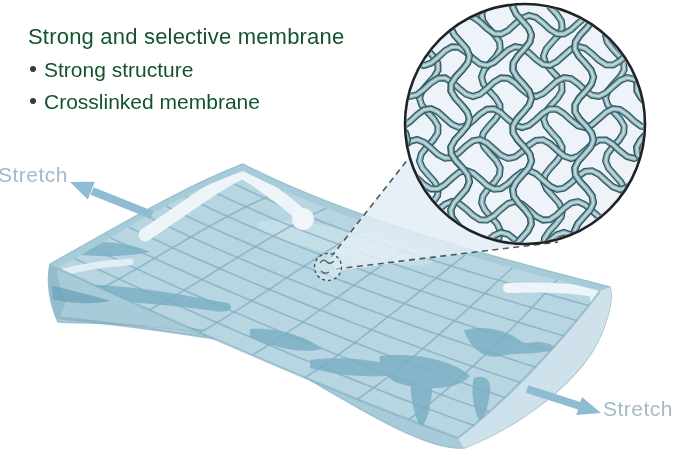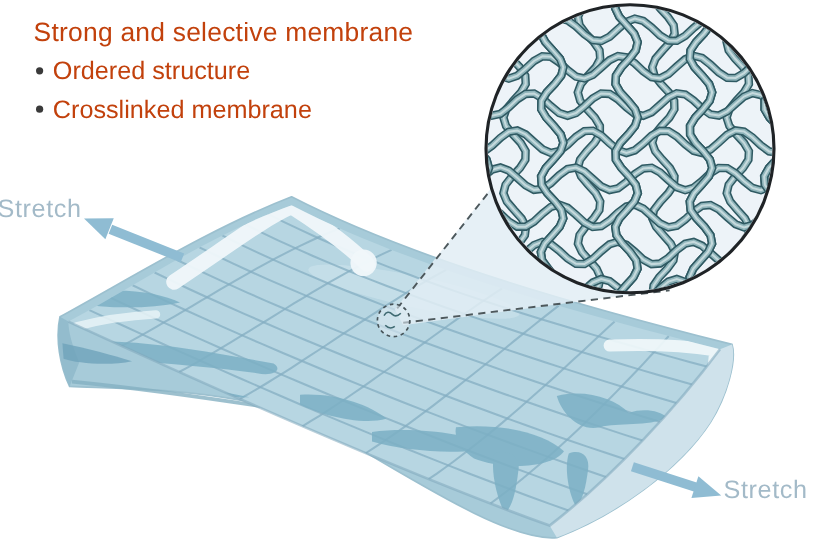"Strong and selective membrane" .text-block { color: #c2410c -> #14532d; top: 14px -> 24px }
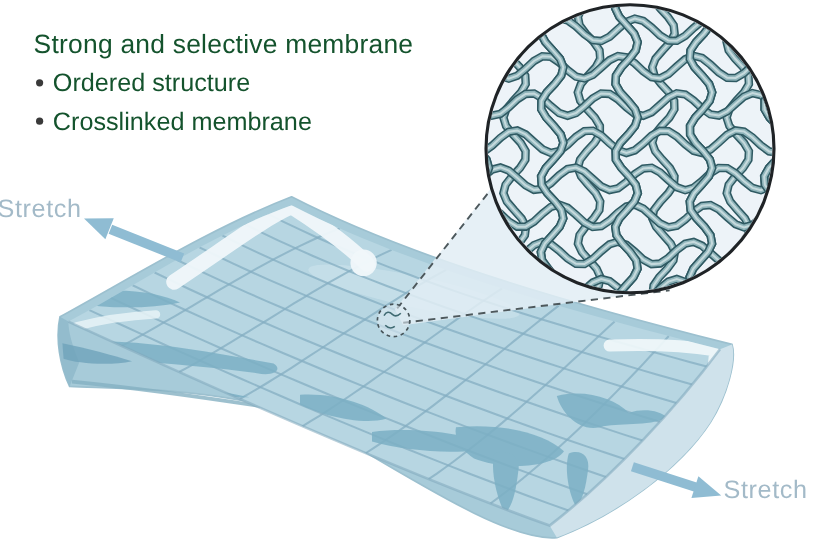"Ordered structure" span.bullet-label { text: Ordered -> Strong }
